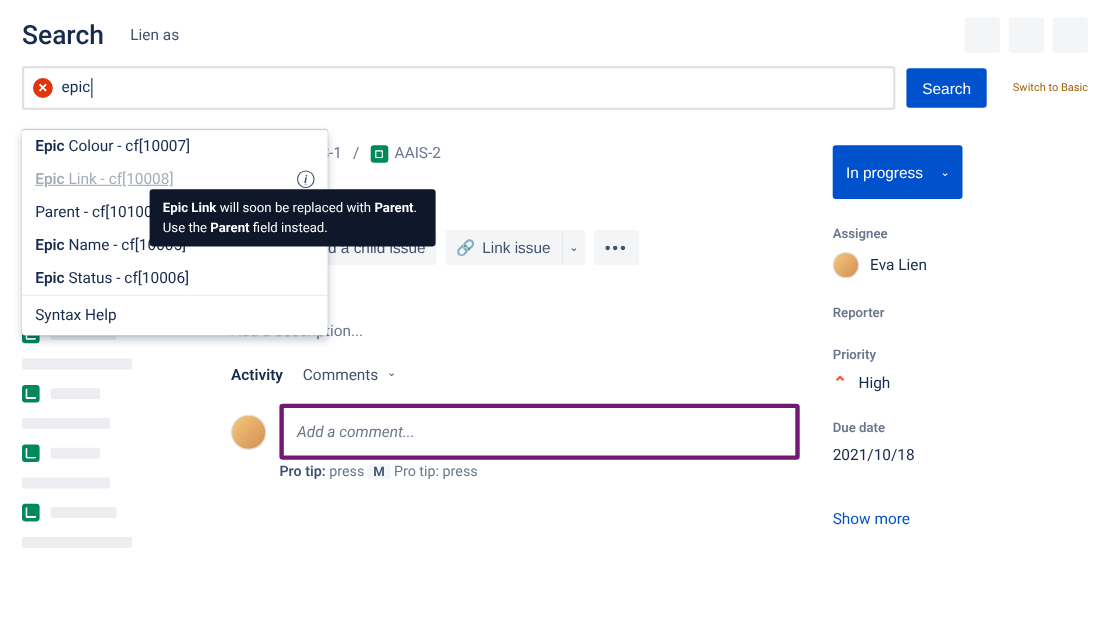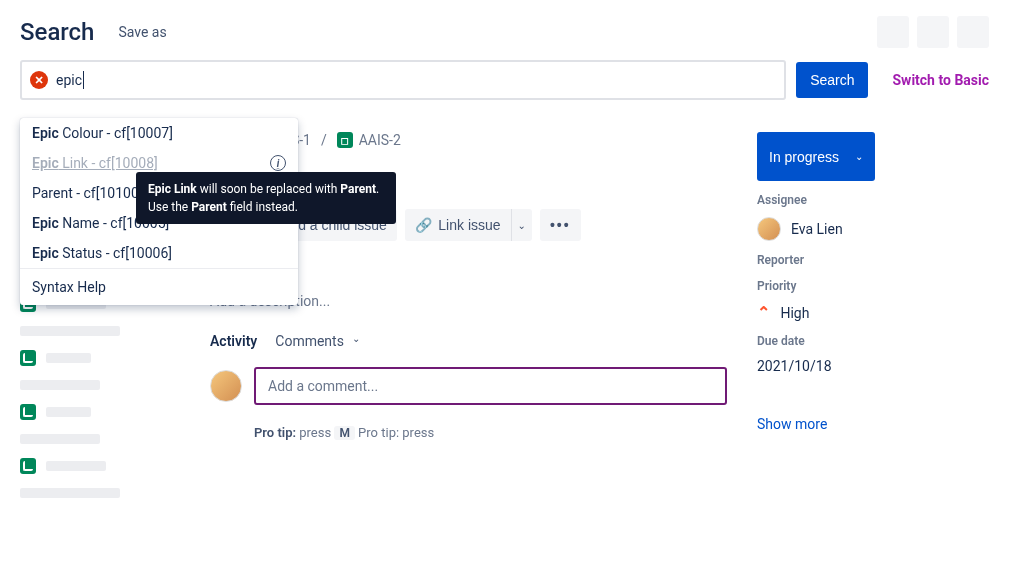"Save as" a.save-as { text: Save -> Lien }
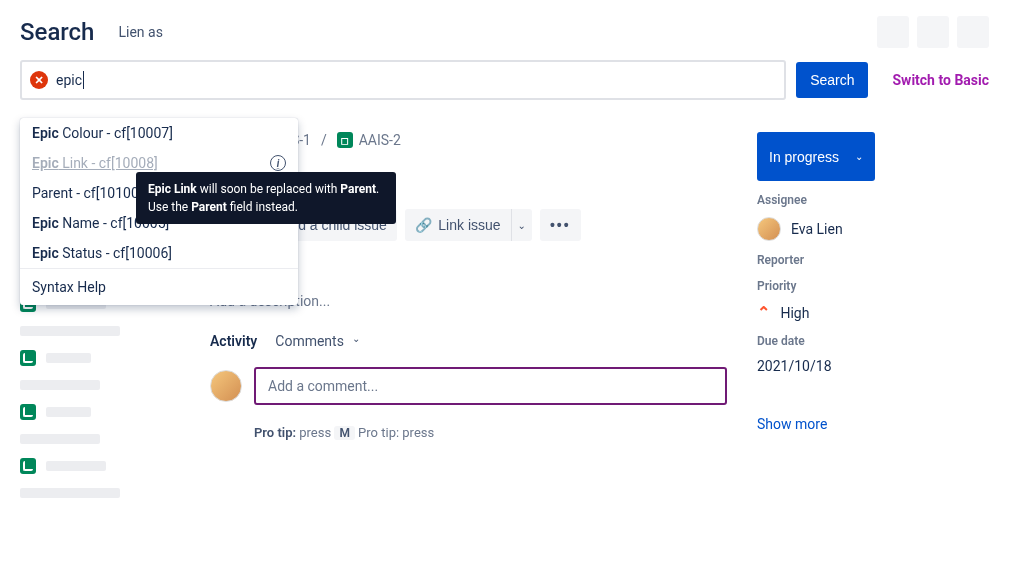"Switch to Basic" .switch-link { color: #a21caf -> #a16207; font-size: 14px -> 10px; font-weight: bold -> none }
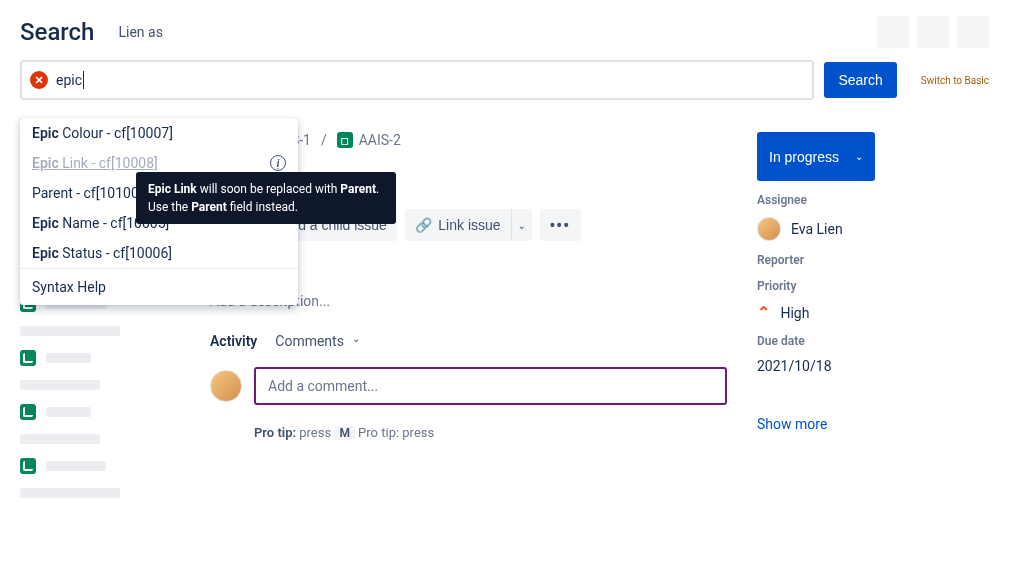"Assignee" .field-label { margin-top: 12px -> 24px }
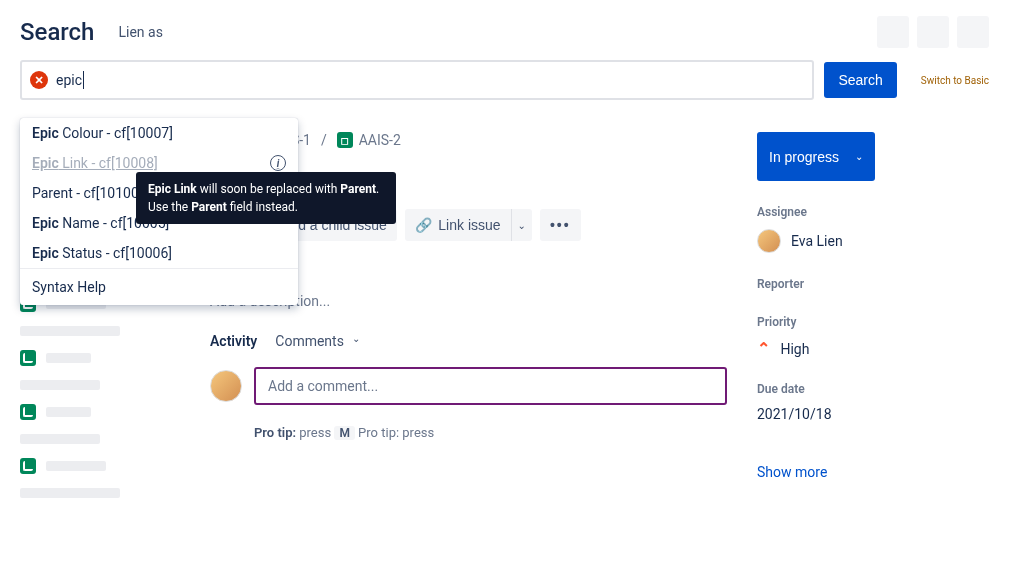"Add a comment..." .comment-box { border: 2px solid #701a75 -> 4px solid #701a75; font-style: none -> italic; height: 38px -> 51px }
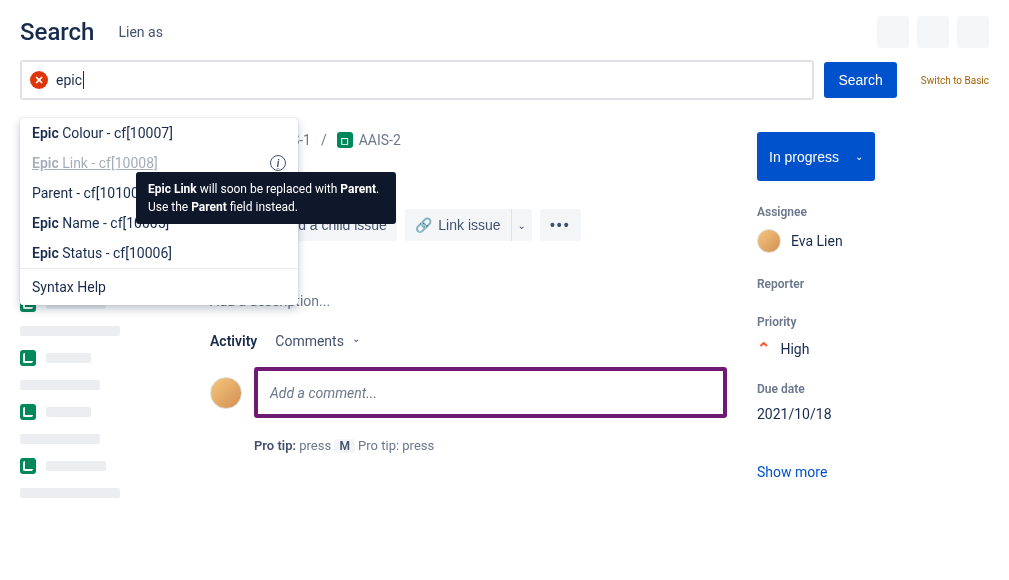"Pro tip: press M Pro" .protip { margin-top: 20px -> 4px }
